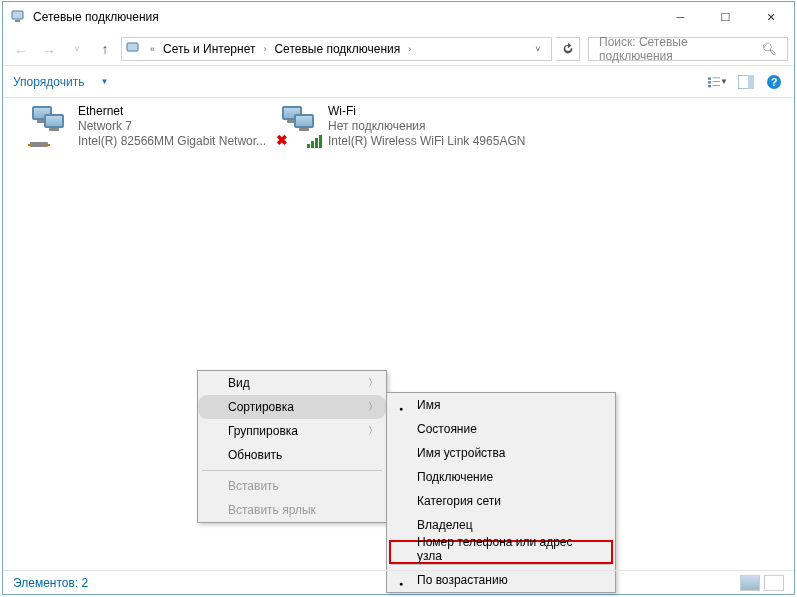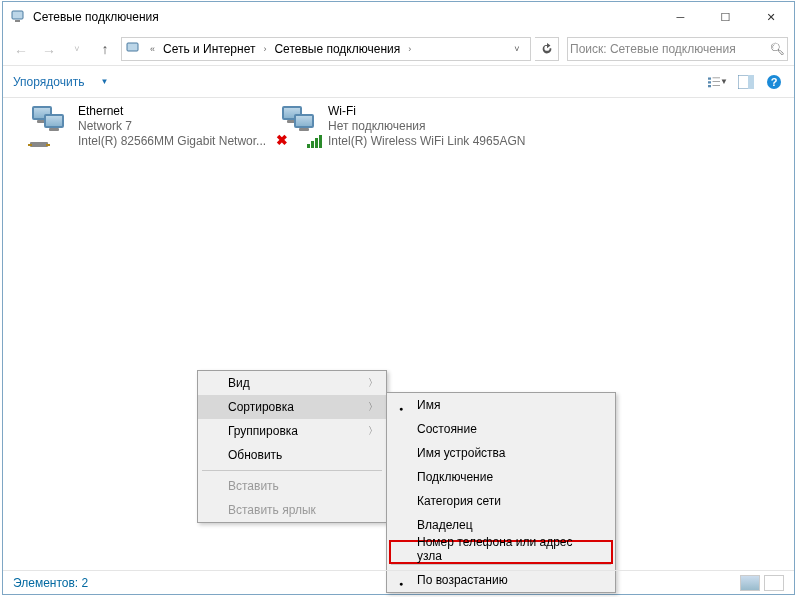"Поиск: Сетевые подключения" .searchbox { padding: 0 2px -> 0 10px; width: 221px -> 200px }
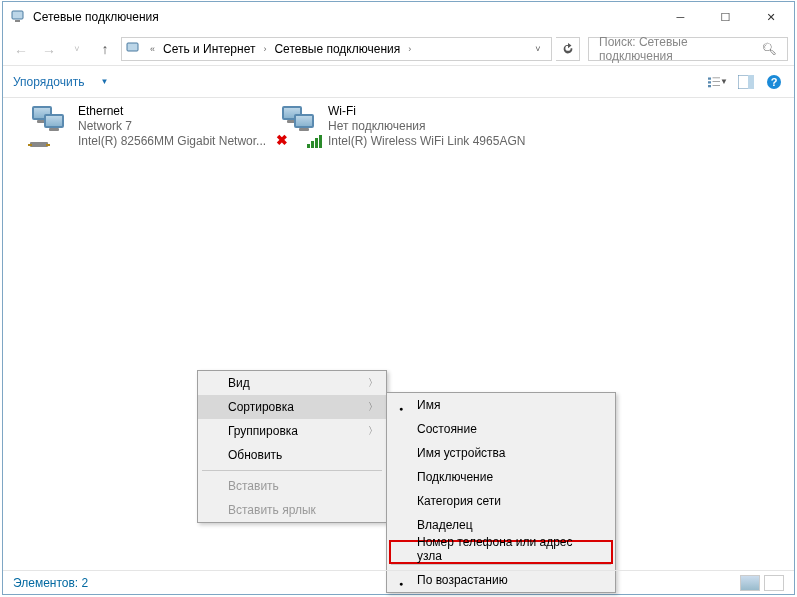"Сортировка" .cm-item.hover { border-radius: none -> 9px }
